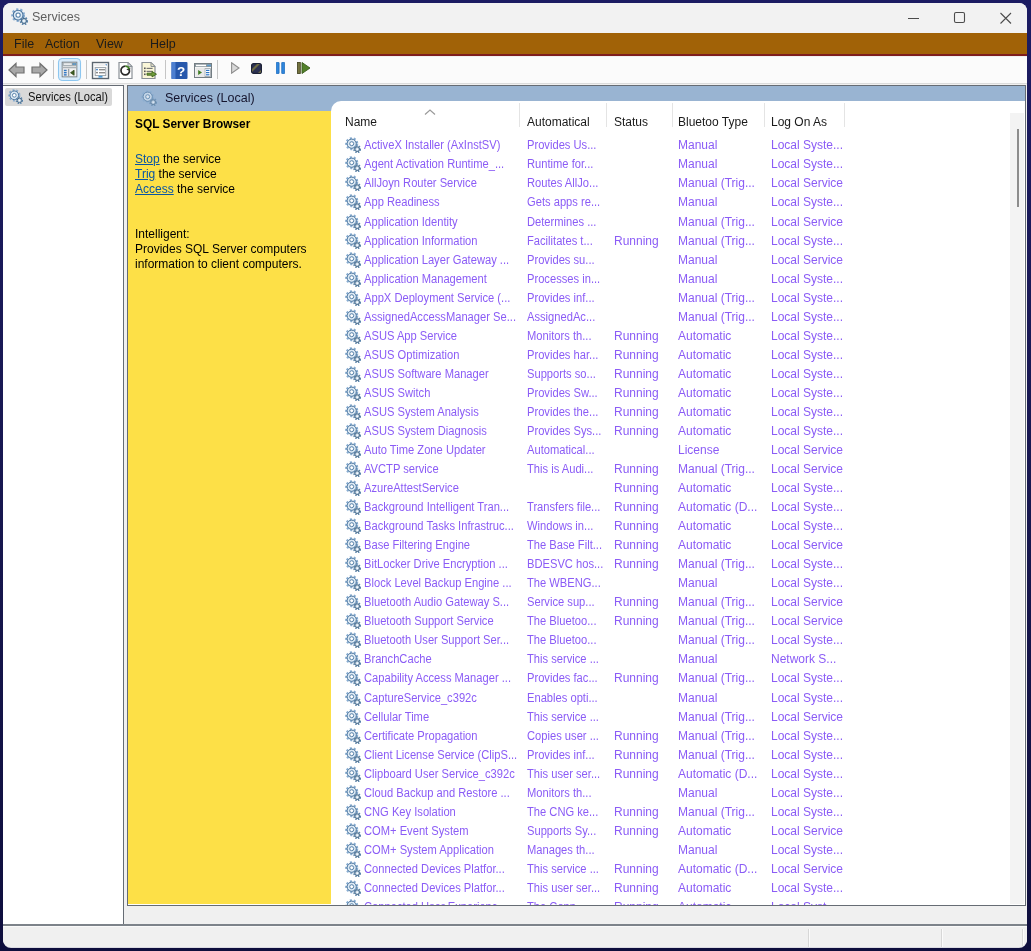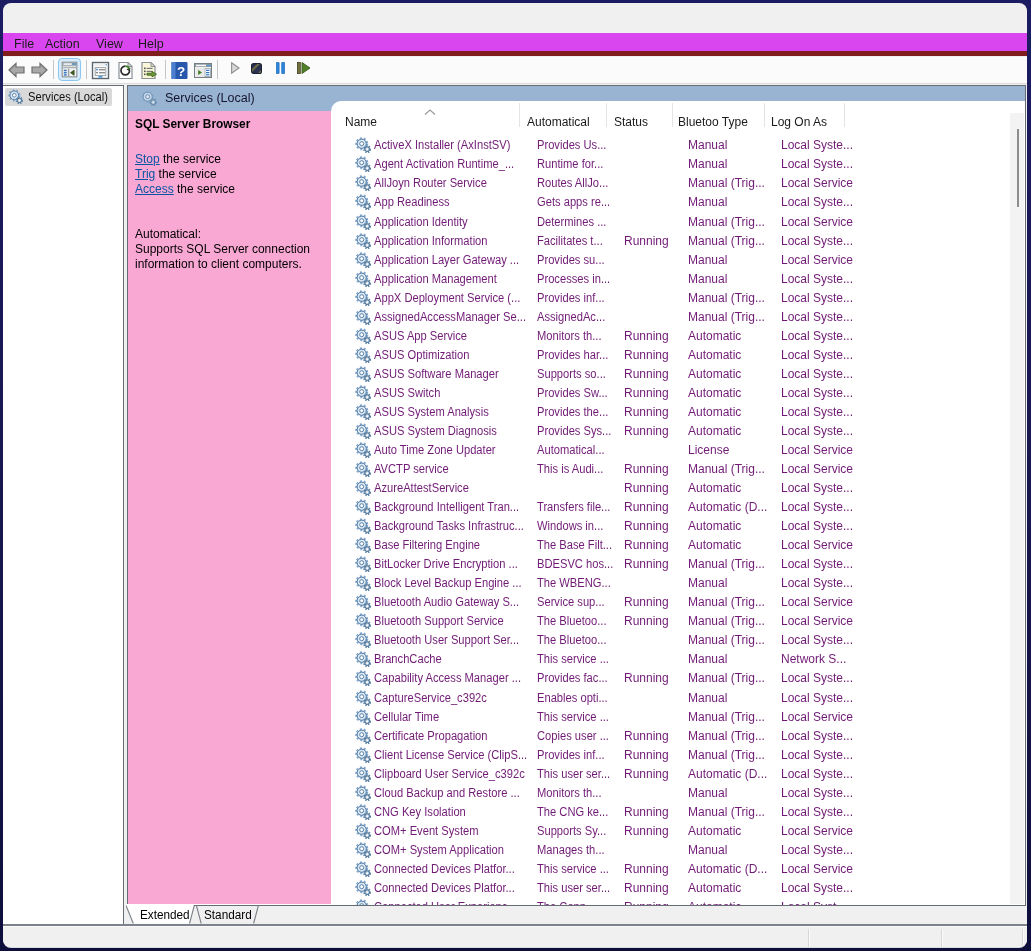"Services" div { html: none -> <div> <svg> <use></use> </svg> <span>Services</span> <svg> <line></line> </svg> <svg> <rect></rect> </svg> <svg> <path></path> </svg> </div> }
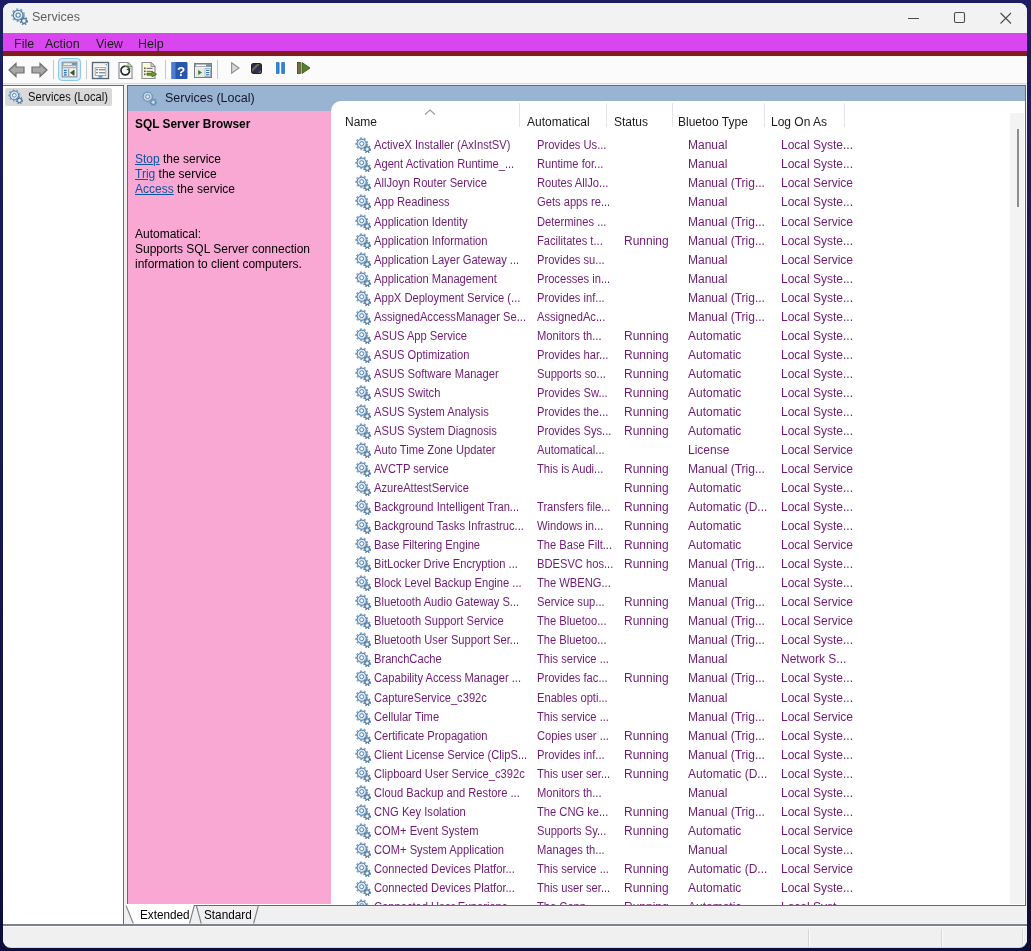"File" #menu { background: #d946ef -> #a16207; border-bottom: 5px solid #7f1d1d -> 2px solid #7f1d1d }
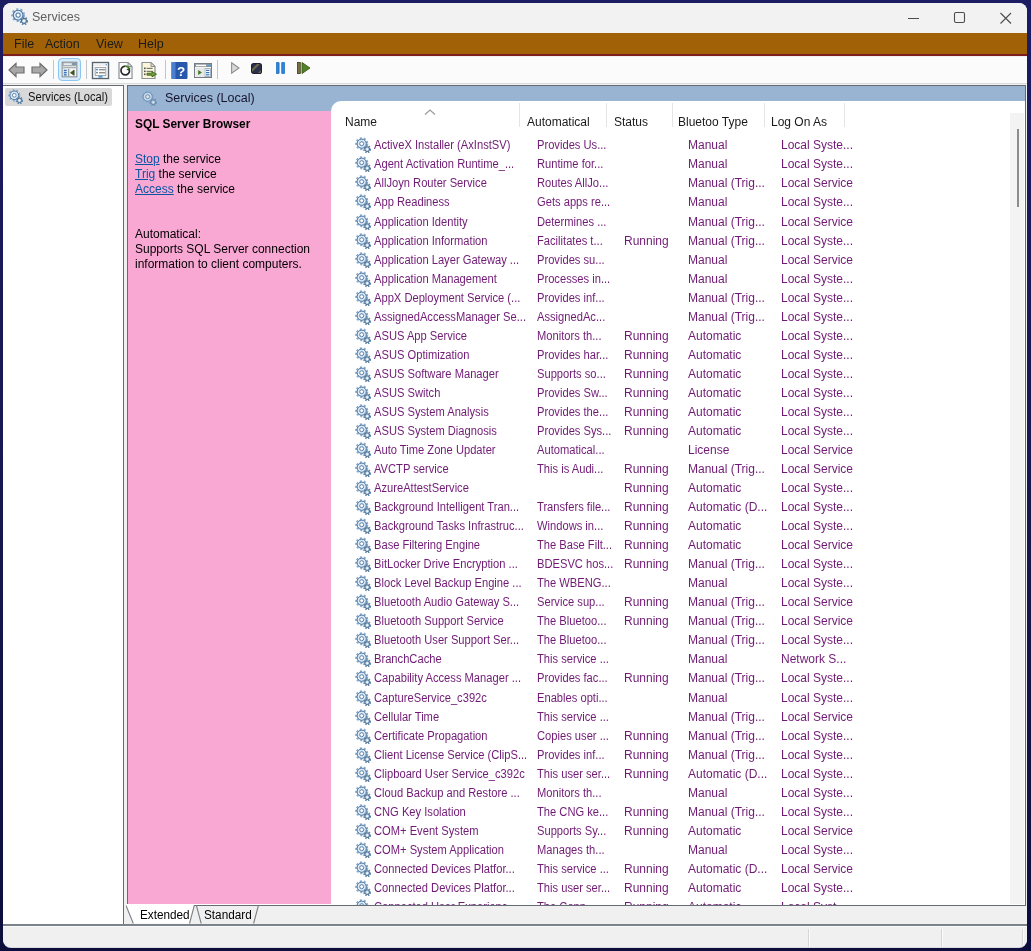"Help" span { left: 135px -> 147px }
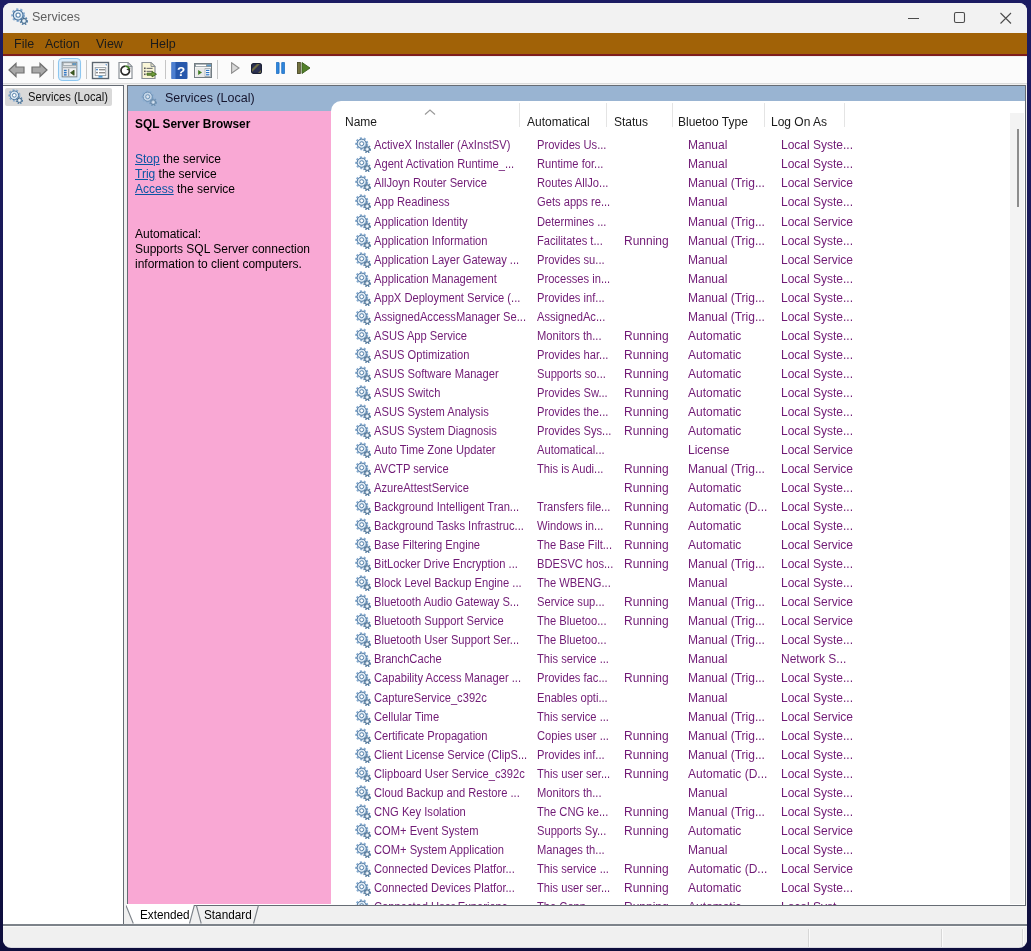"SQL Server Browser" #ext { background: #f9a8d4 -> #fde047 }
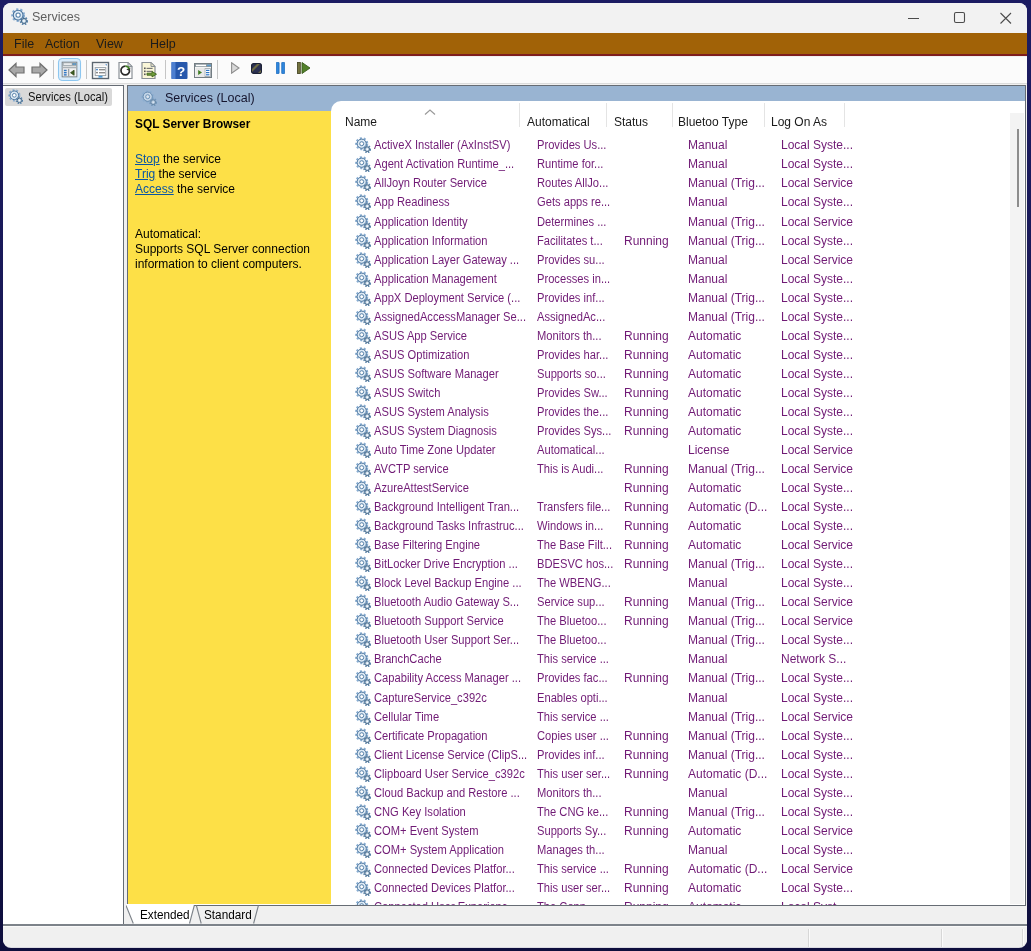"ActiveX Installer (AxInstSV)" .row { color: #701a75 -> #8b5cf6; left: 10px -> 0 }
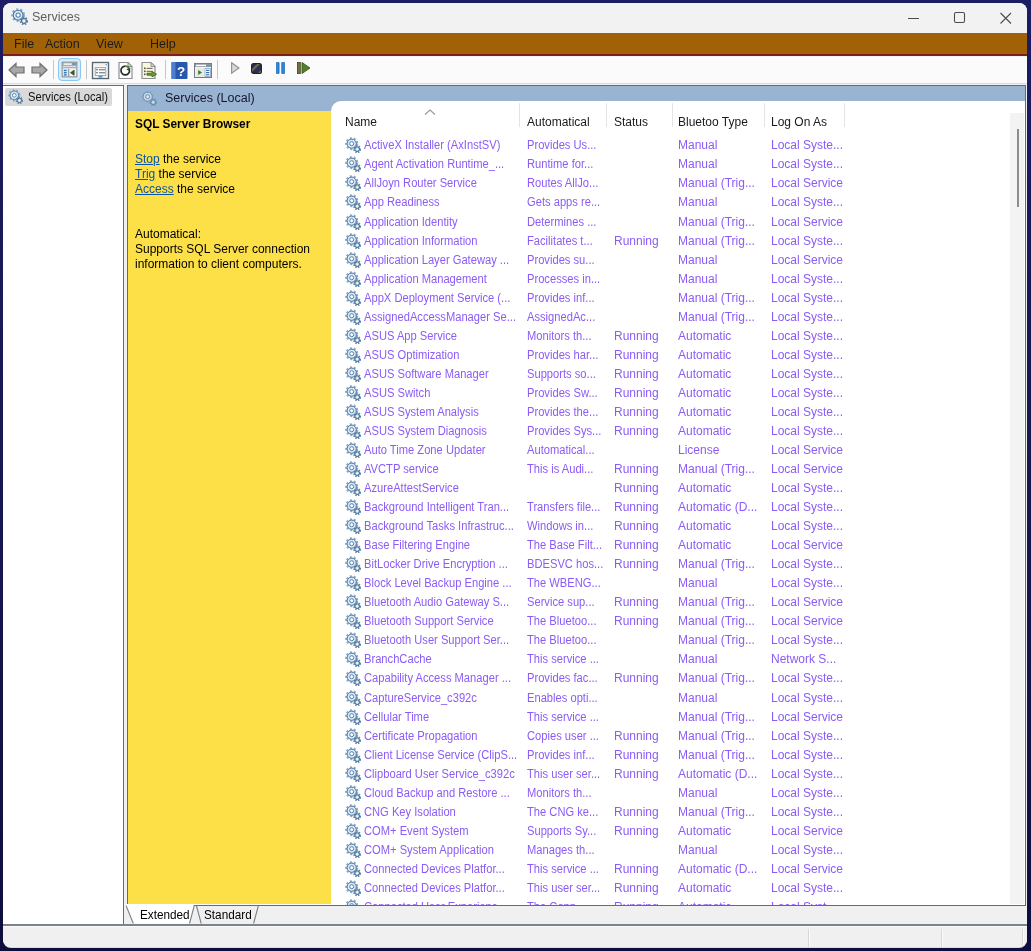"Automatical:" div.ln { text: Automatical -> Intelligent }
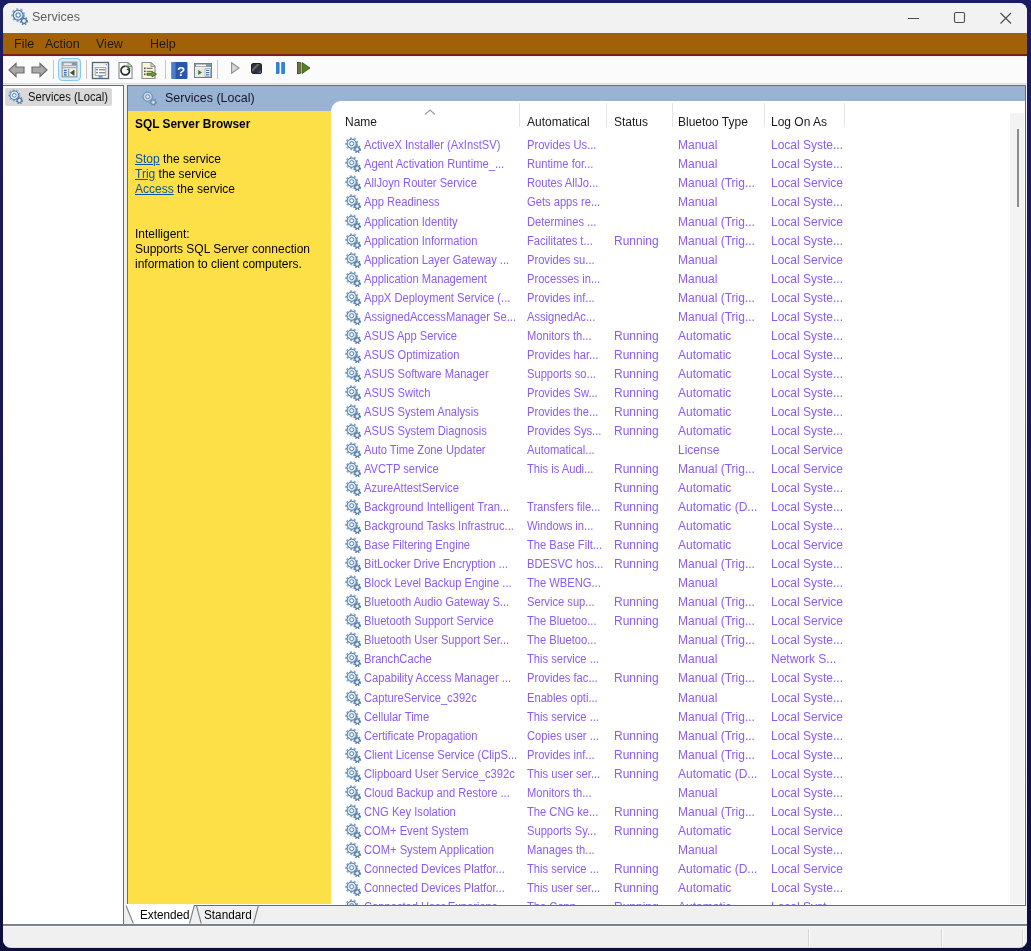"Supports SQL Server connection" div.ln { text: Supports SQL Server connection -> Provides SQL Server computers }
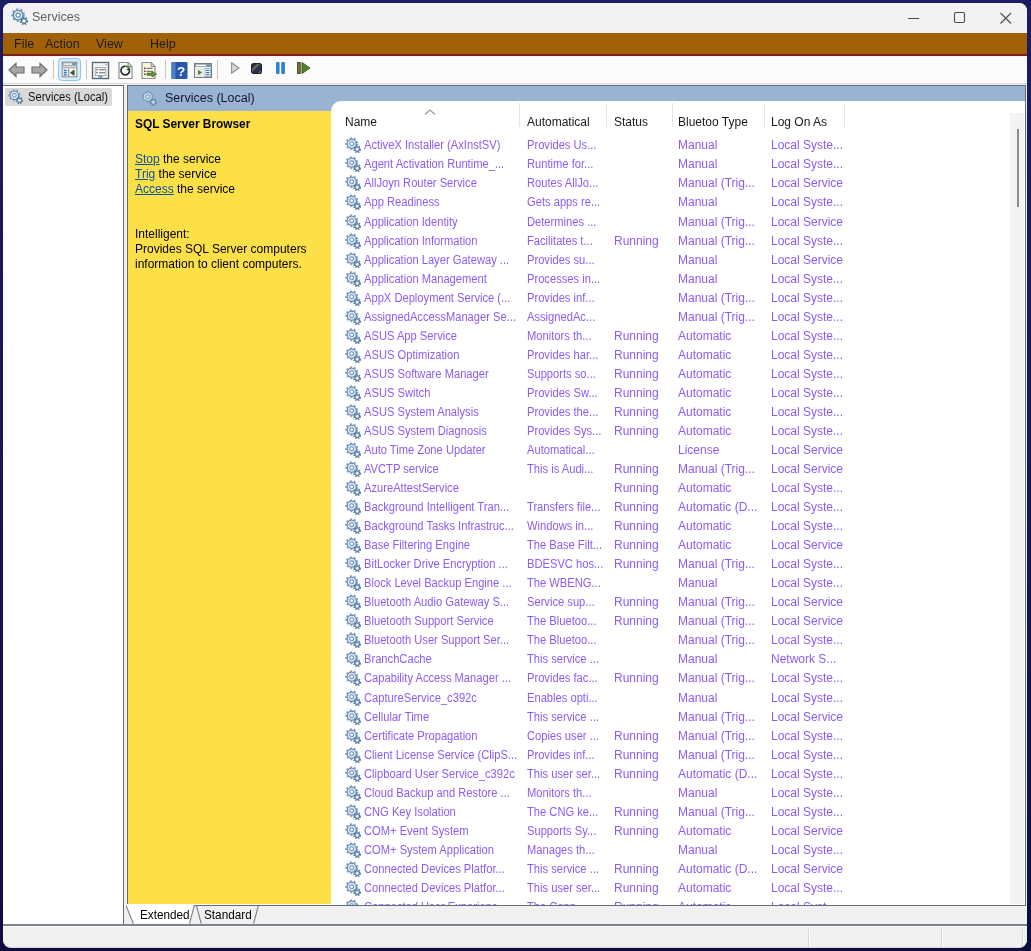"Extended" div { html: <div> <svg> <path></path> <path></path> <path></path> </svg> <span>Extended</span> <span>Standard</span> </div> -> none }
